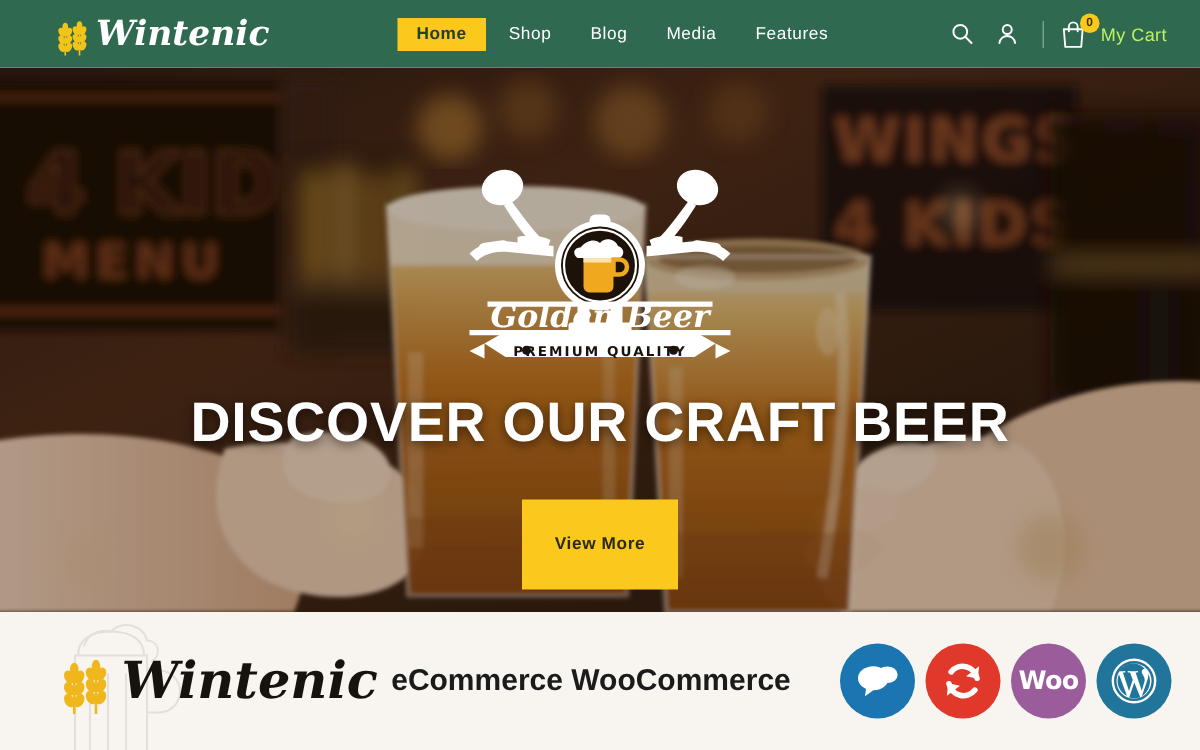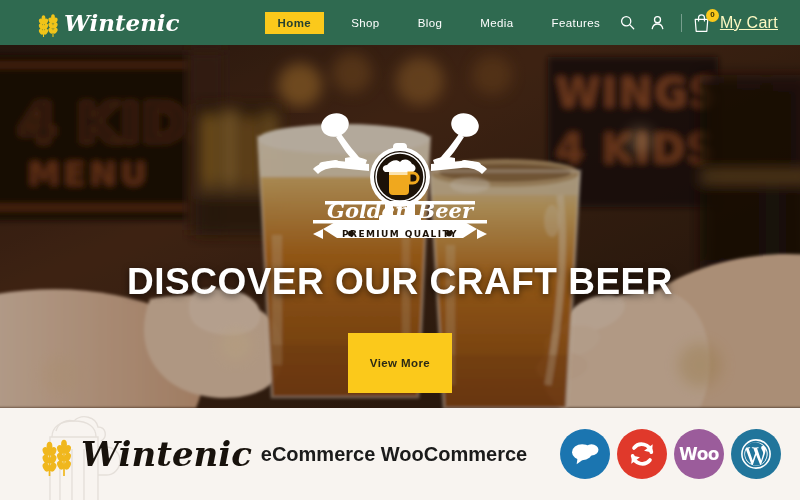"Home" .nav { gap: 16px -> 4px }
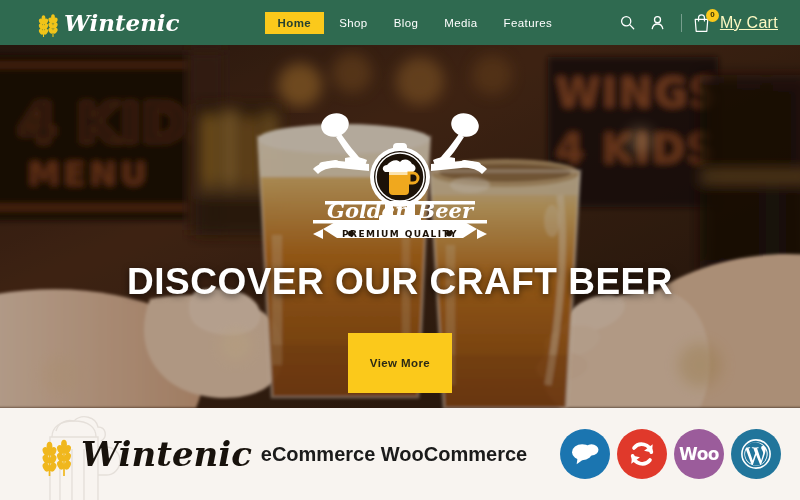"My Cart" .cart-text { color: #fef9c3 -> #bef264; font-size: 16px -> 12px; text-decoration: underline -> none }
